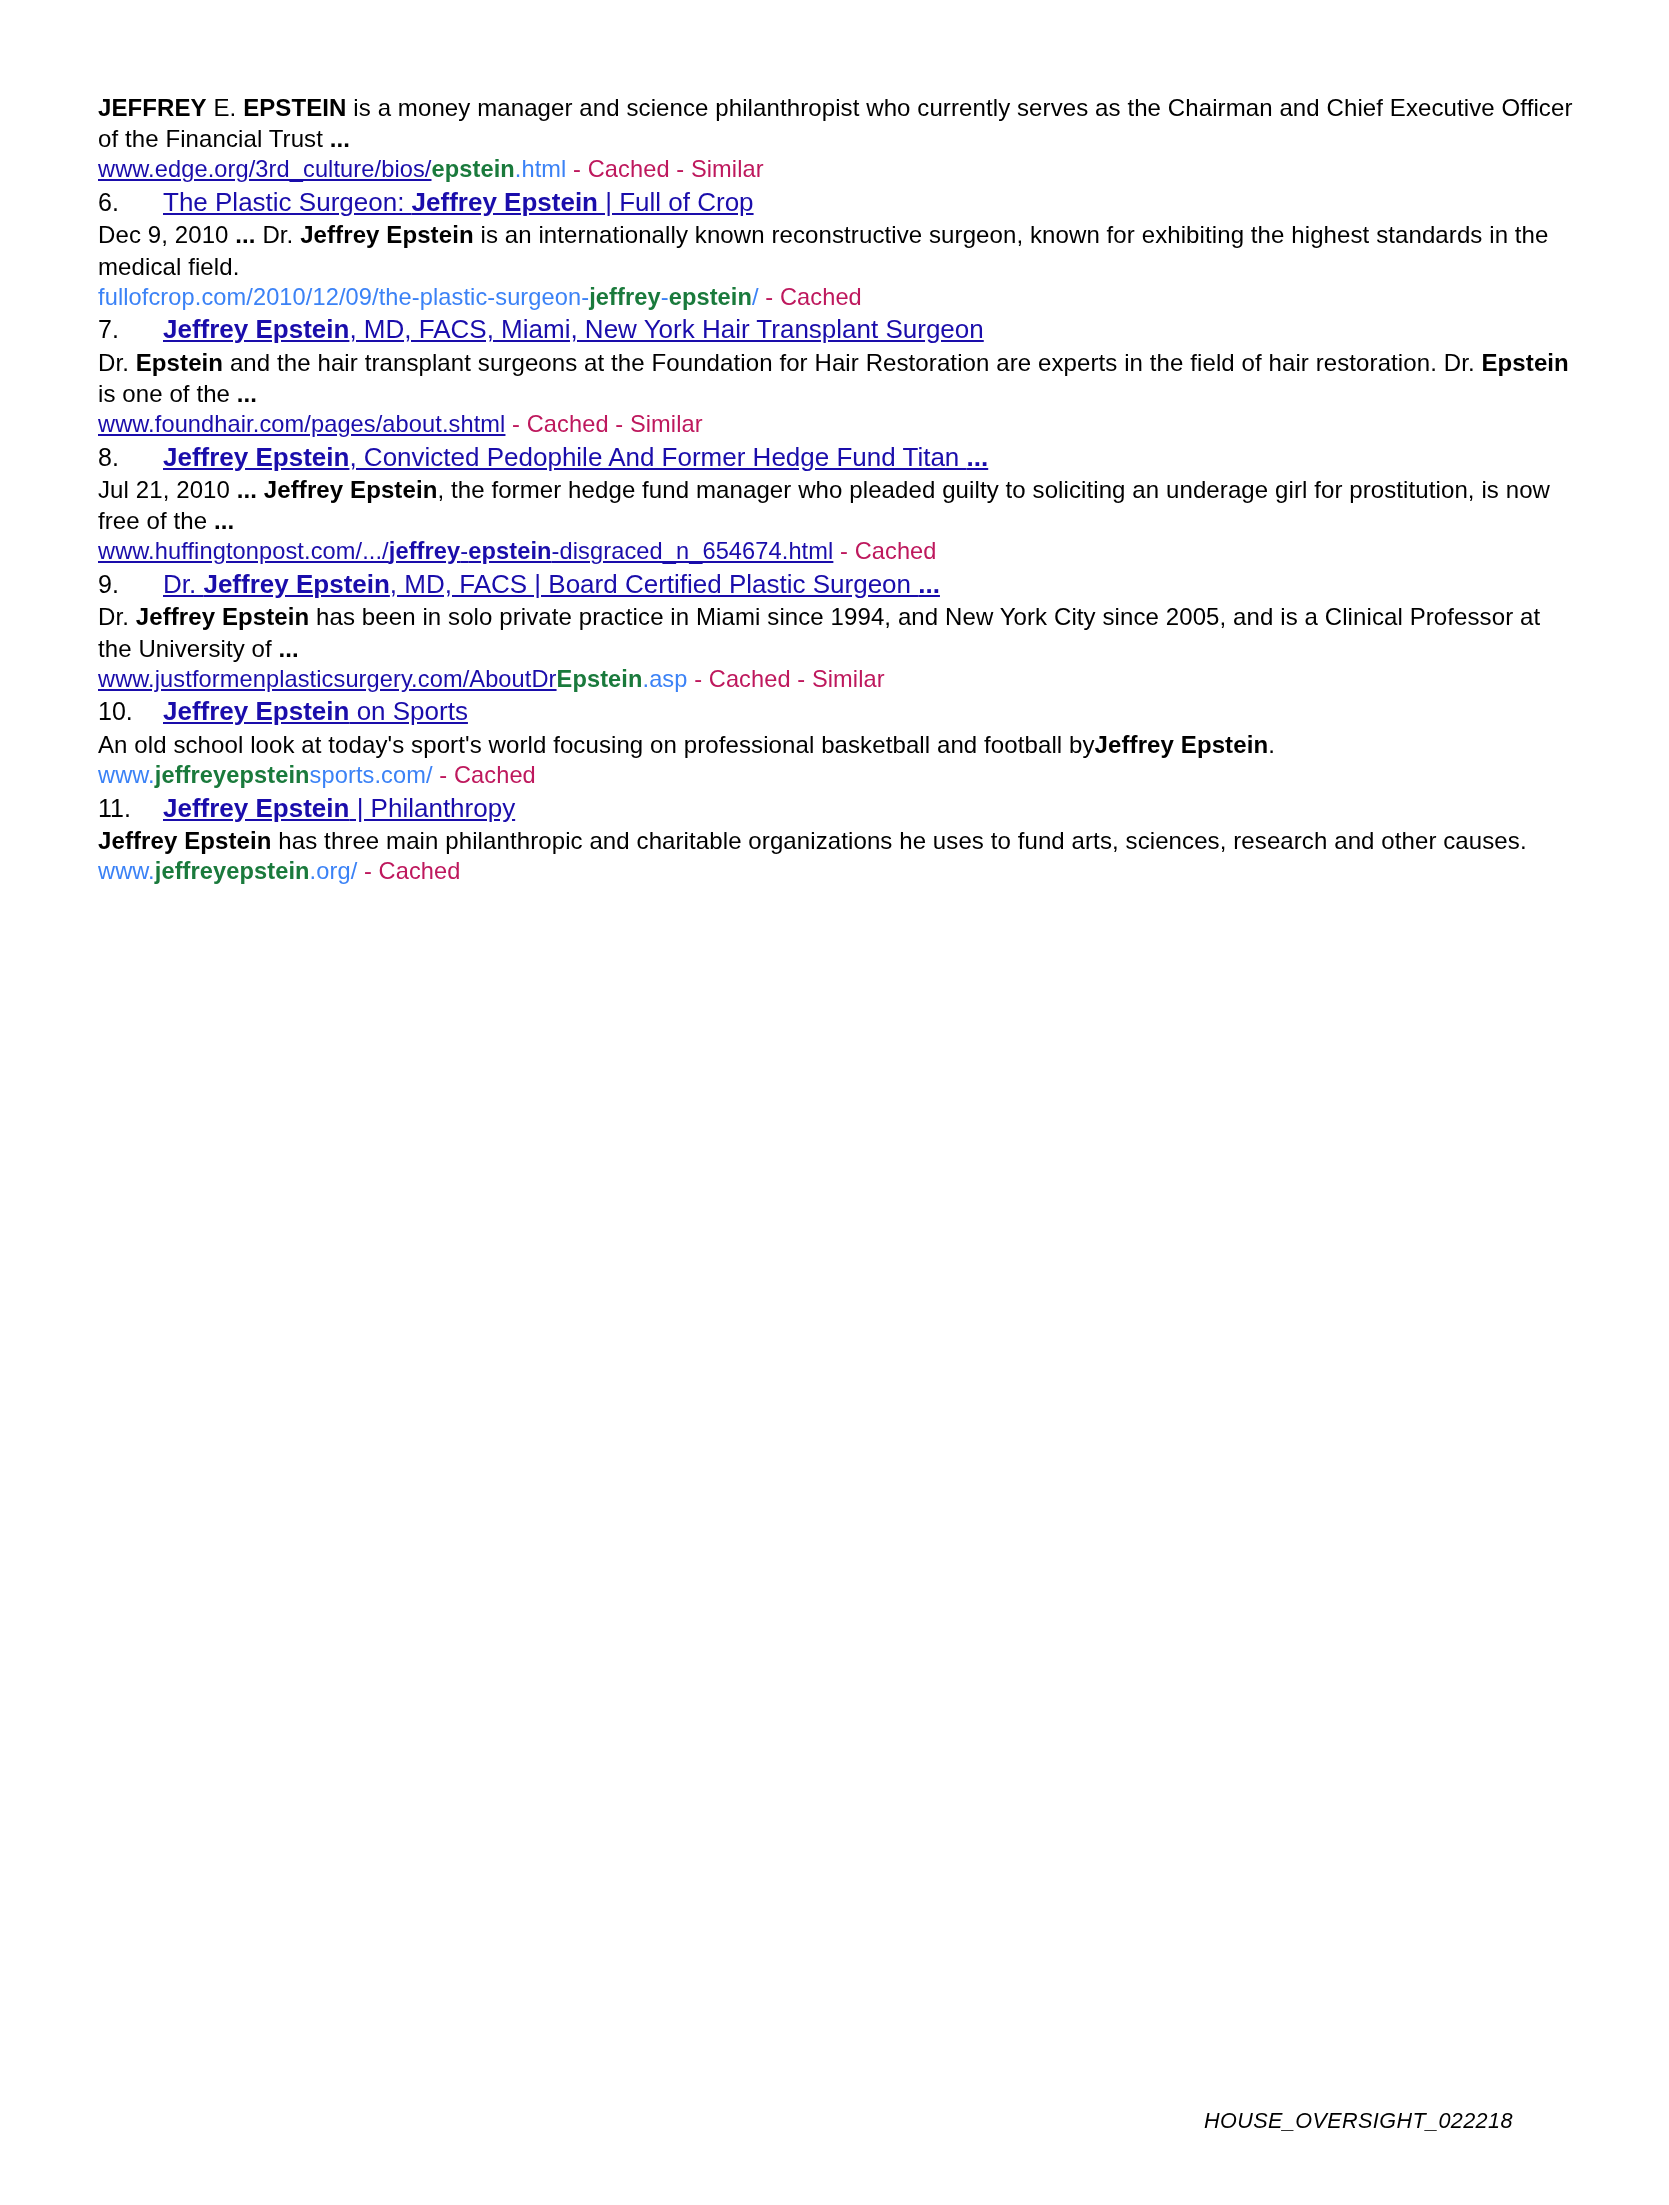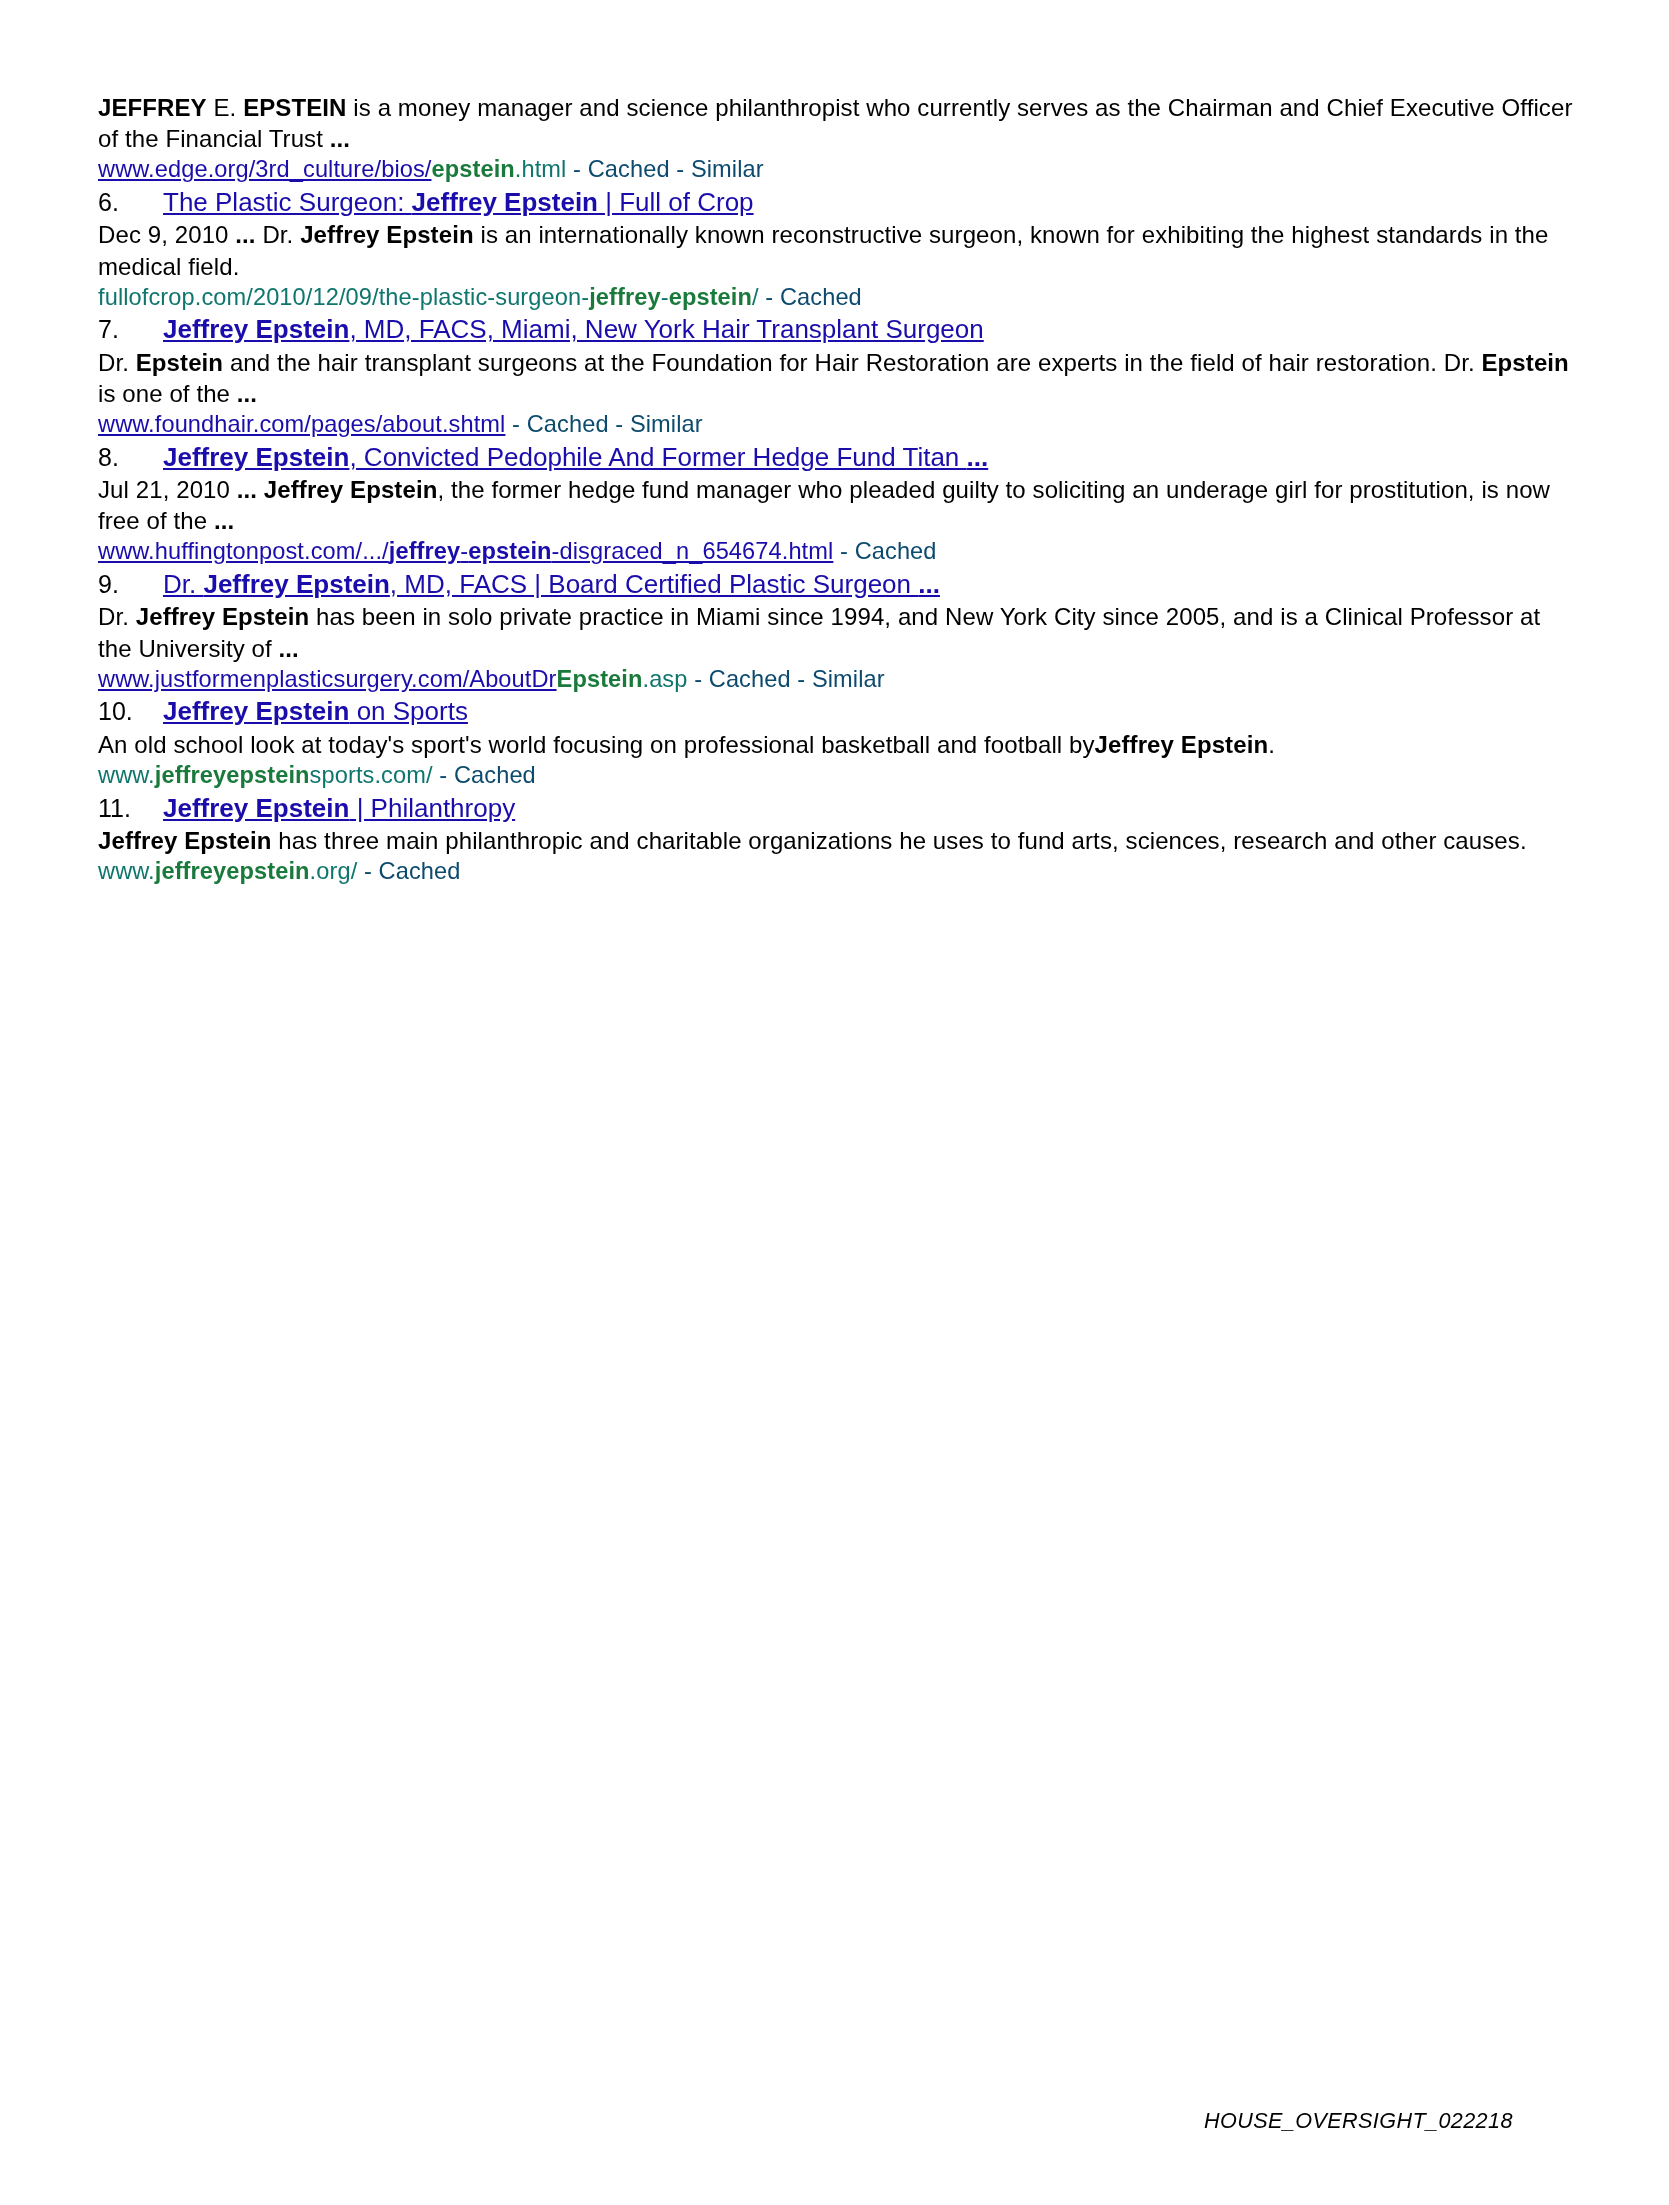".html" .url-line .green { color: #0f766e -> #3b82f6 }
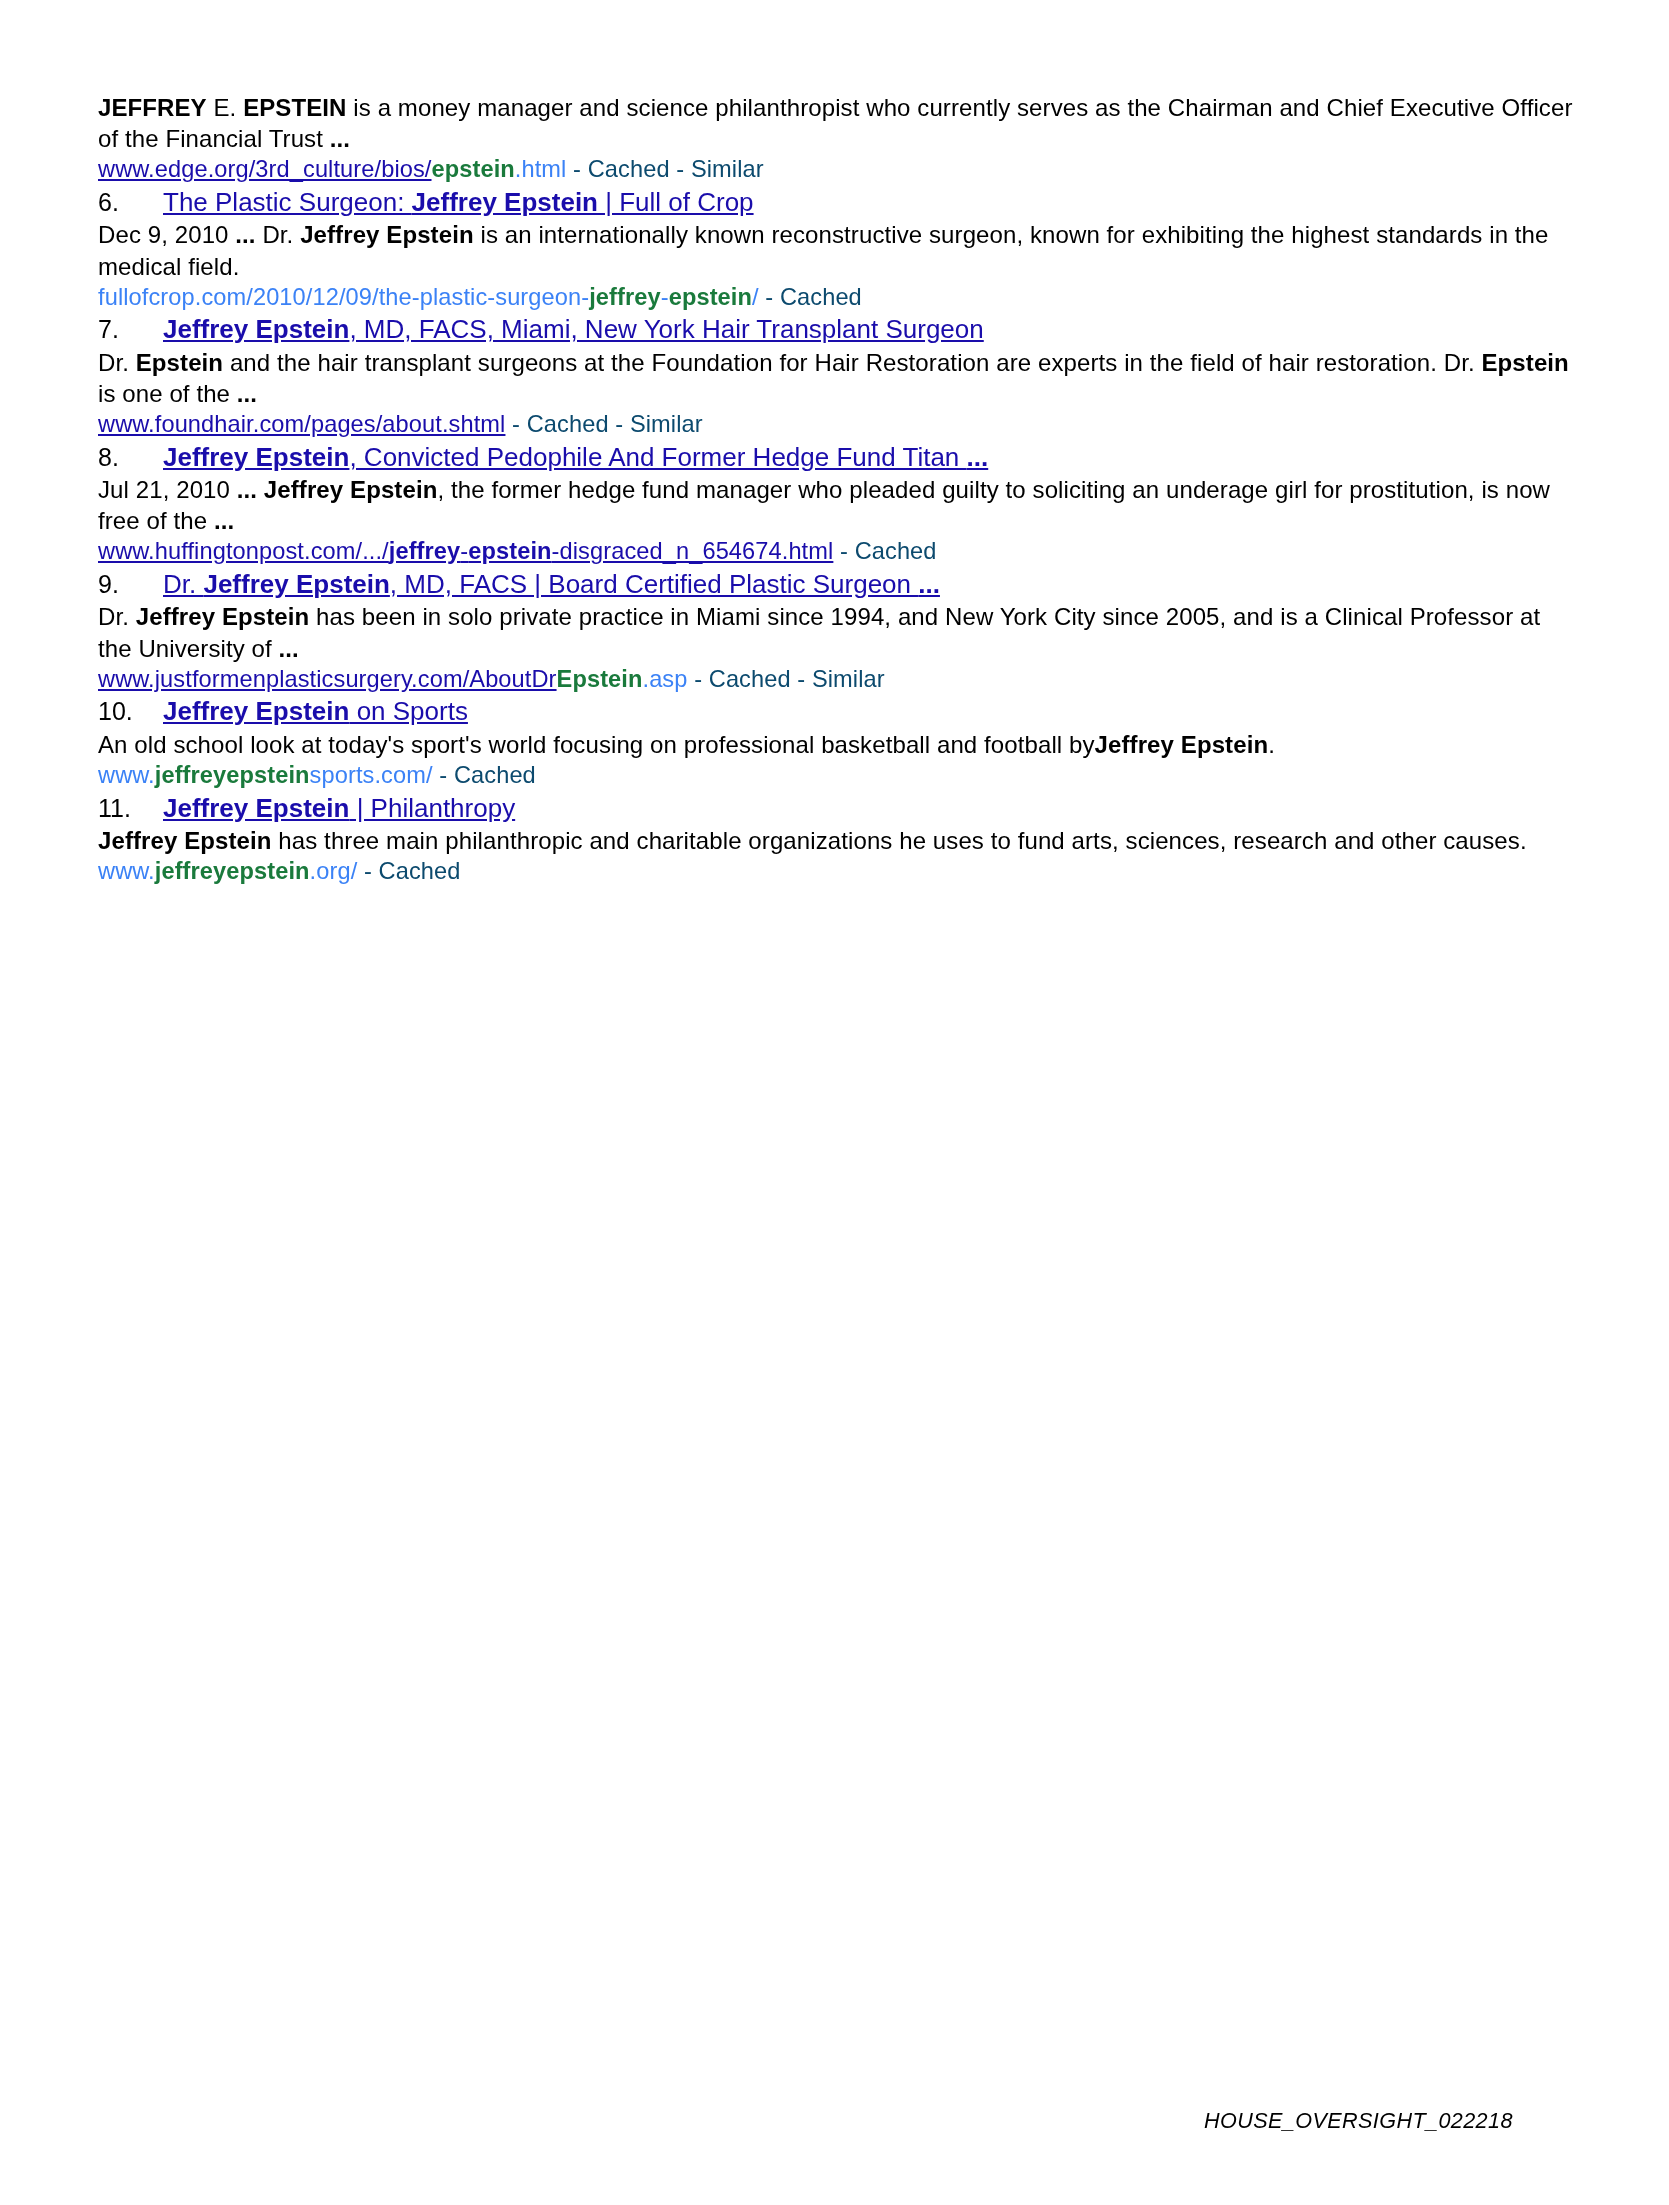"- Cached - Similar" .url-line .cached { color: #0c4a6e -> #be185d }
